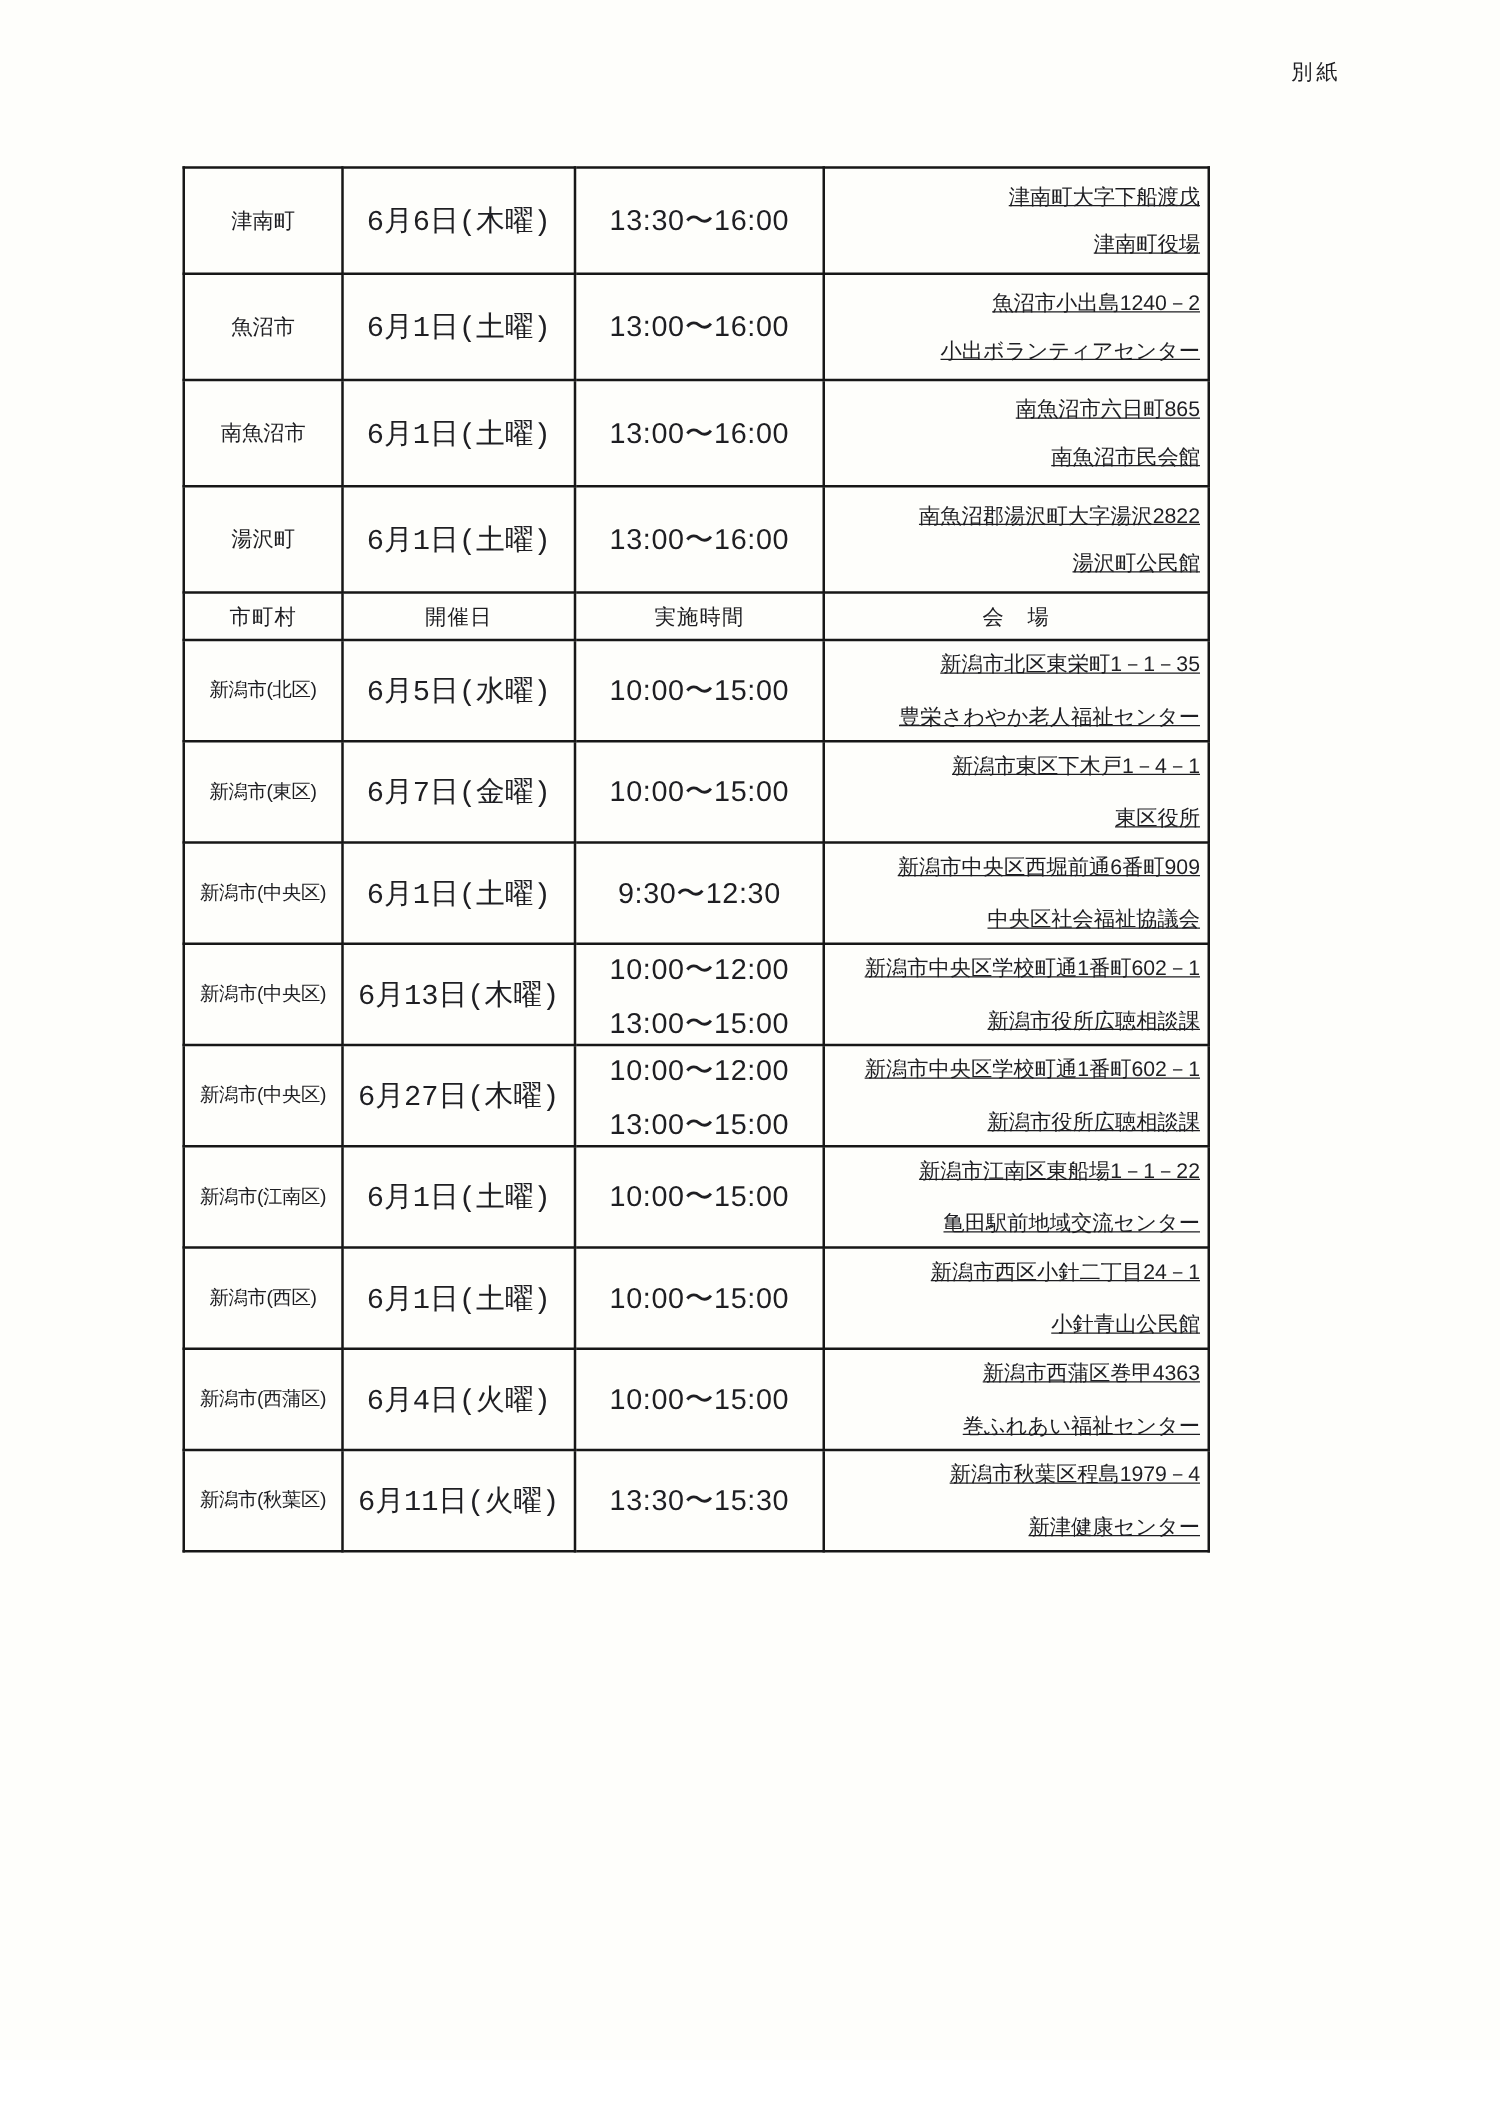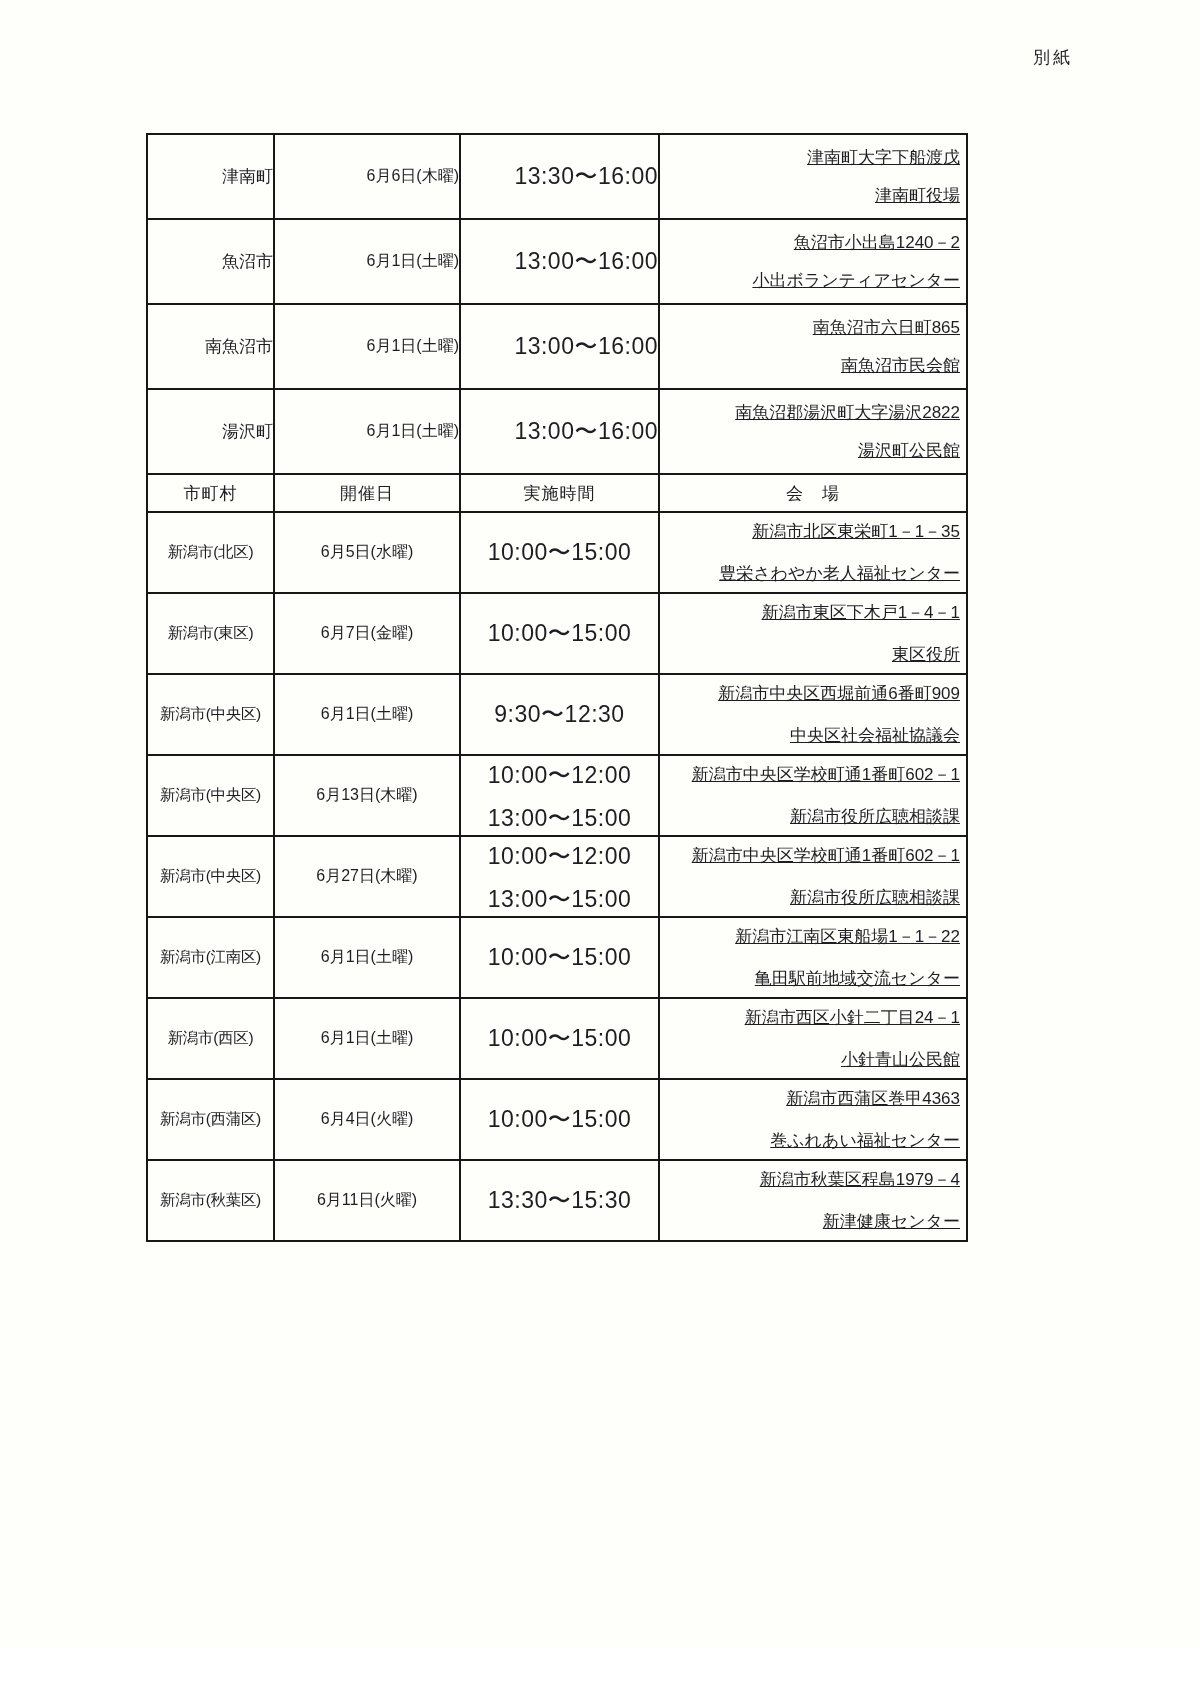"津南町" .r-top .cell { align-items: flex-end -> none }
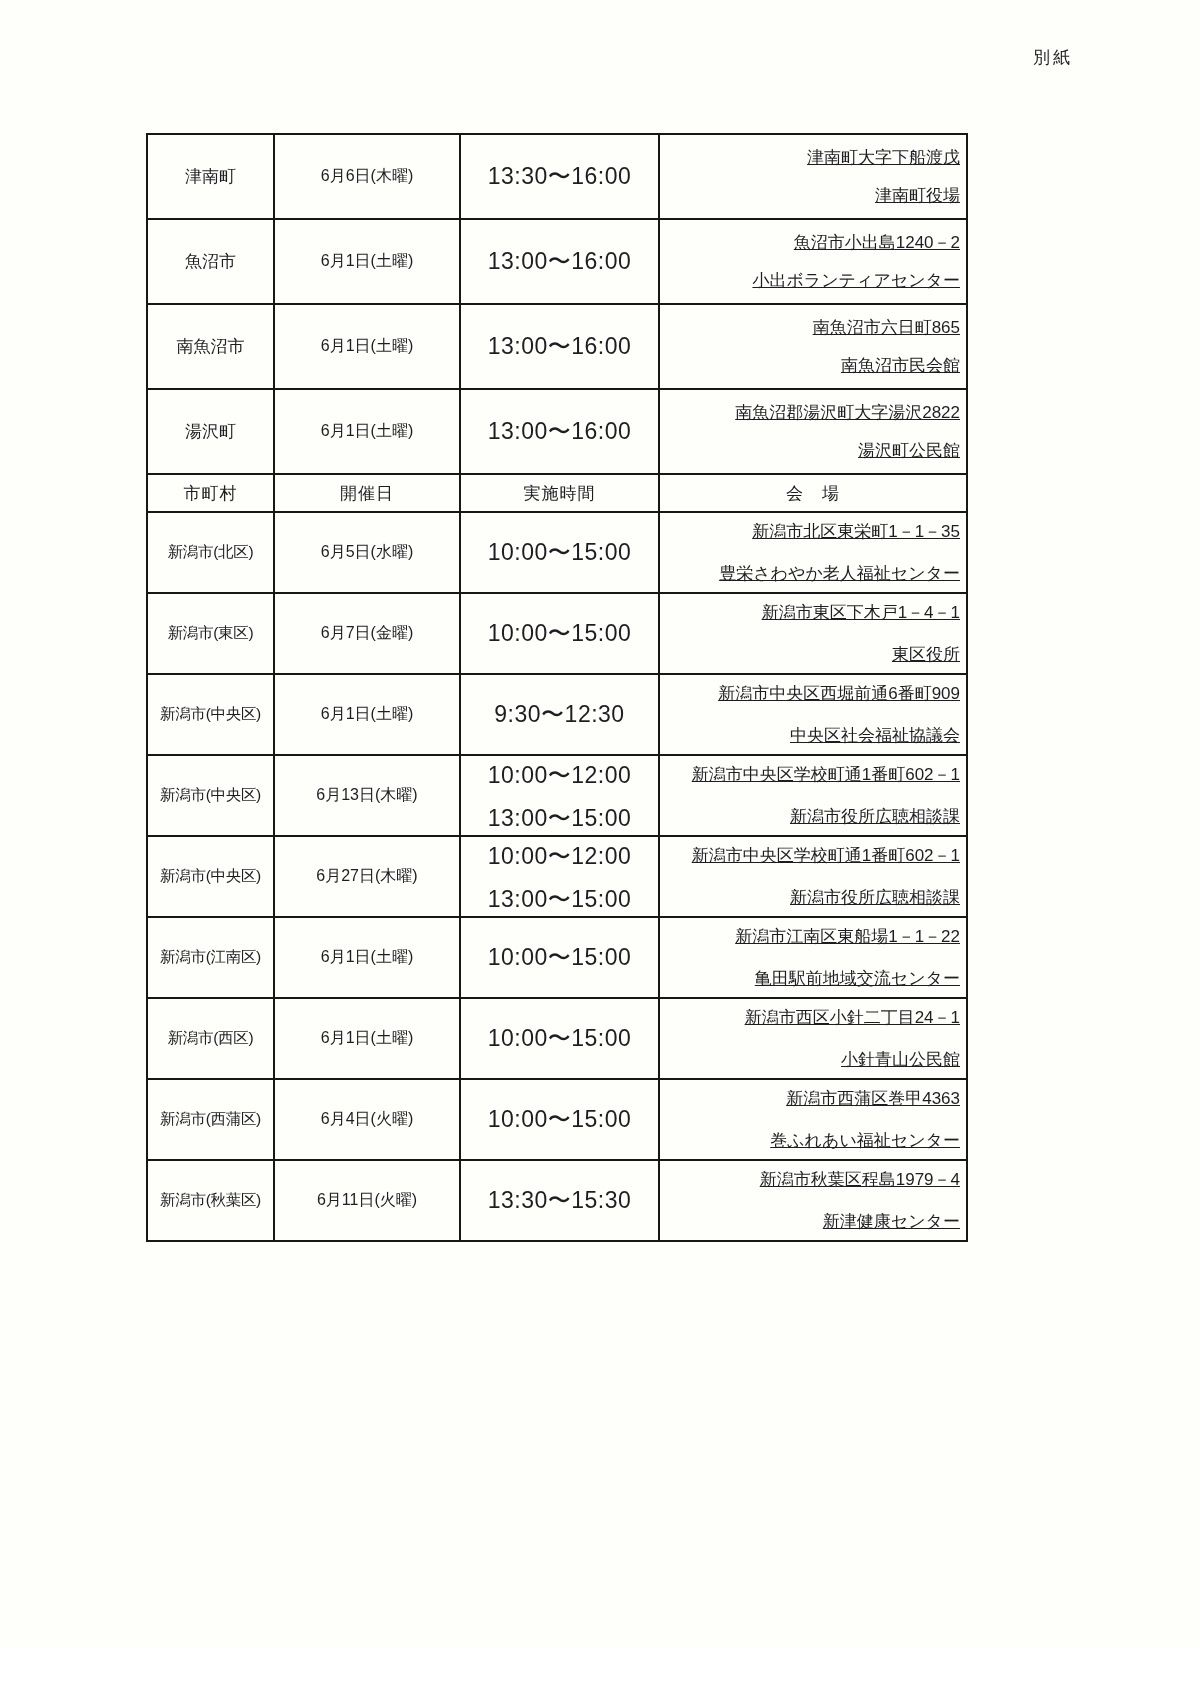"6月6日(木曜)" .date { font-family: none -> Liberation Mono, monospace; font-size: 16px -> 23px }
